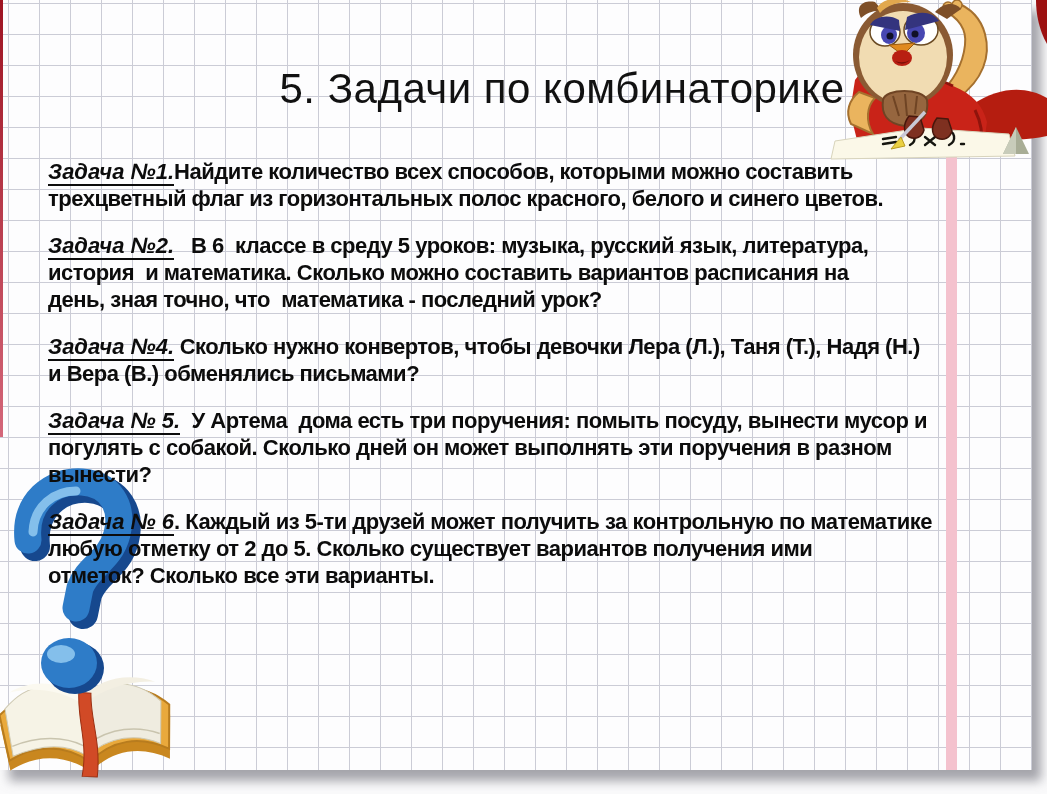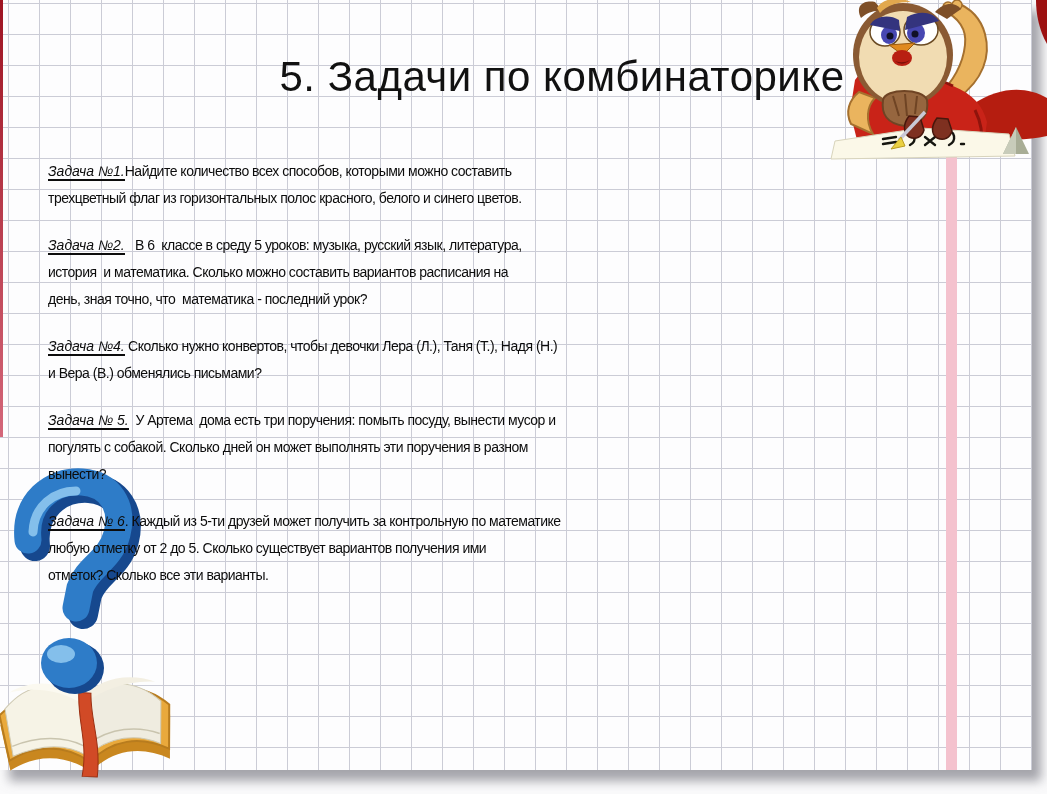"5. Задачи по комбинаторике" .title { top: 52px -> 64px }
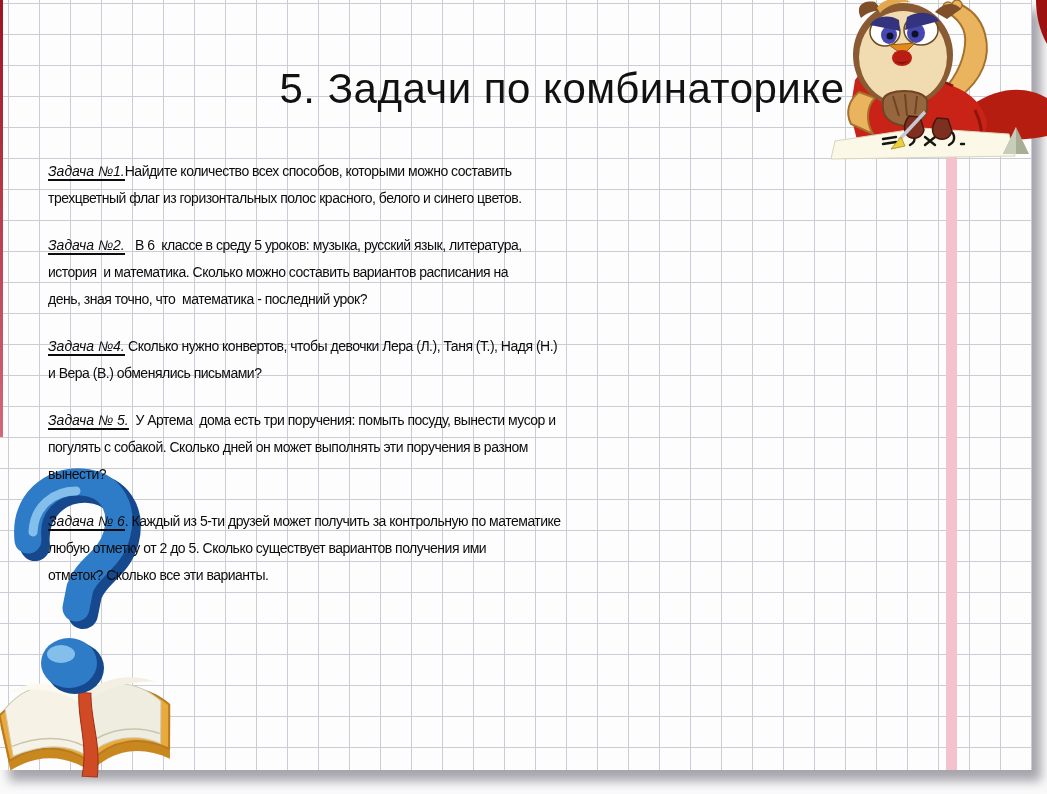"Задача №1.Найдите количество всех" .problem { font-size: 14px -> 22px; font-weight: normal -> bold }
